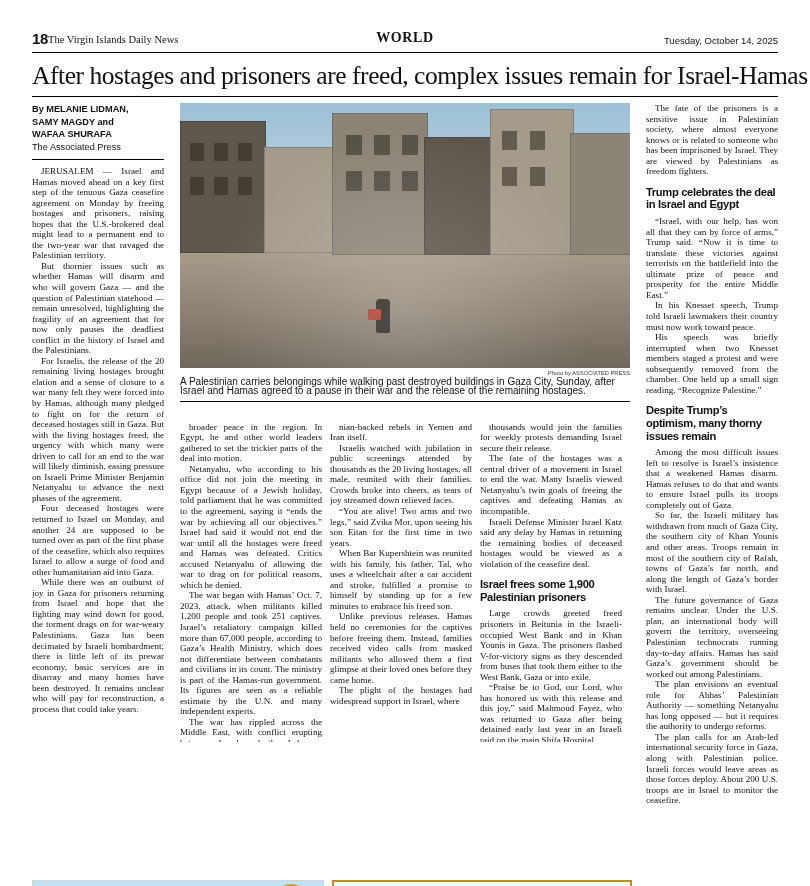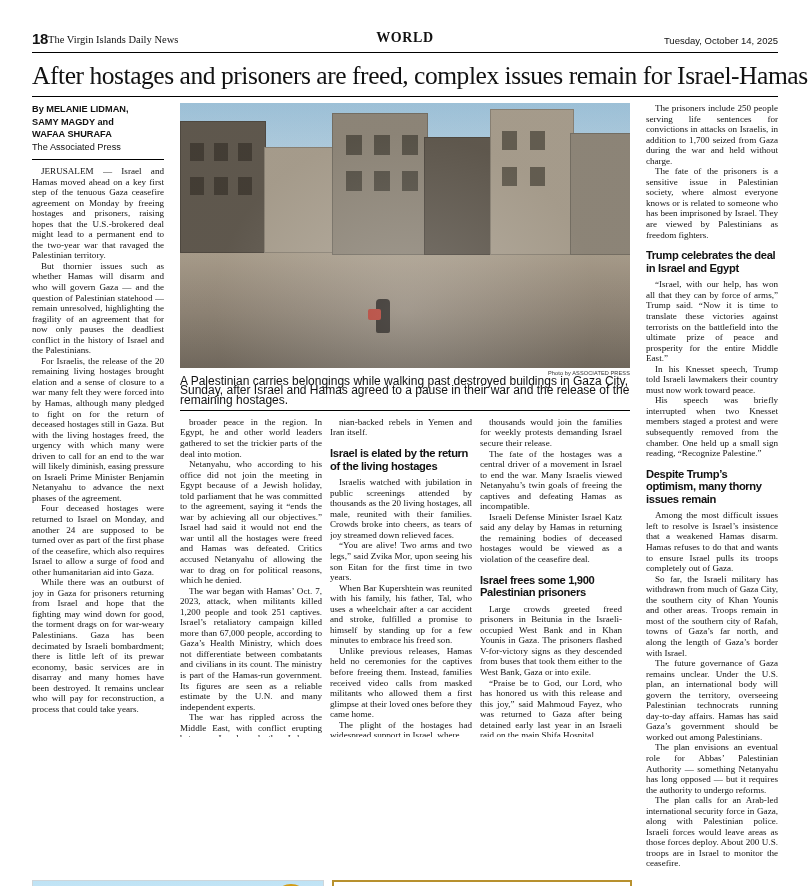"The prisoners include 250 people" p.body { html: <p>The prisoners include 250 people serving life sentences for convictions in attacks on Israelis, in addition to 1,700 seized from Gaza during the war and held without charge.</p> -> none }
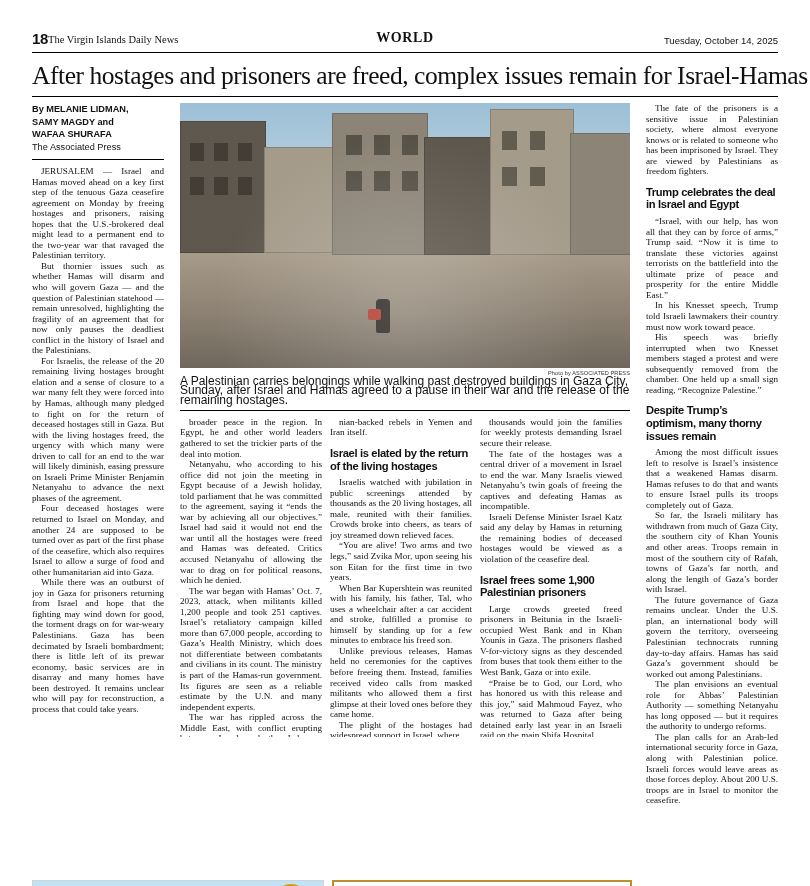"A Palestinian carries belongings while" .caption { font-size: 12px -> 10px; margin-bottom: 6px -> 20px }
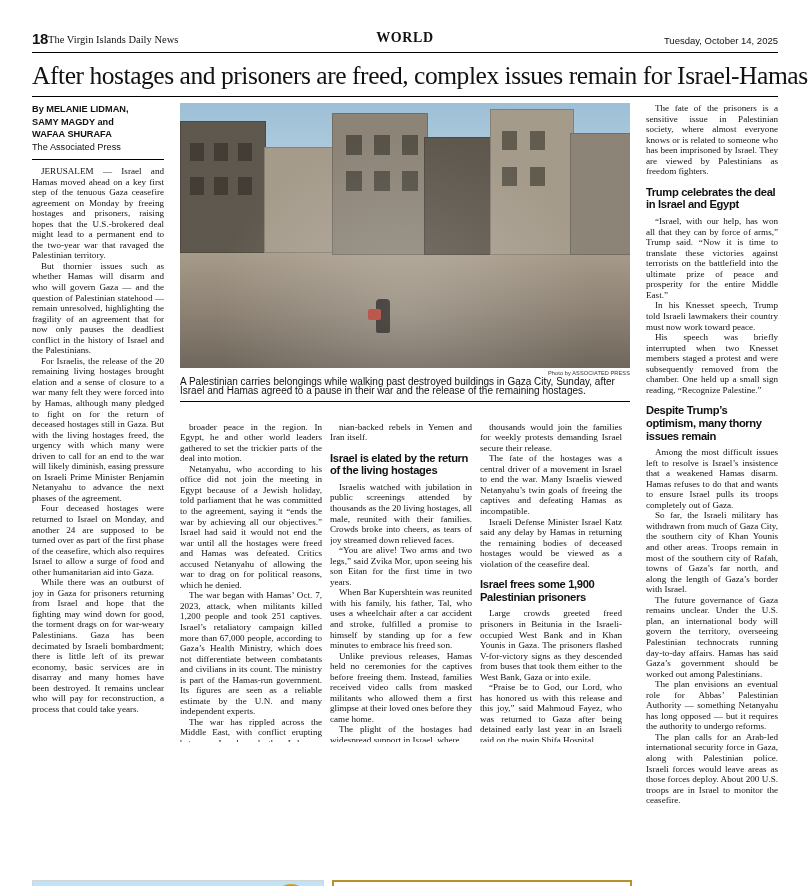"Israel is elated by the" h3.subhead { html: <h3>Israel is elated by the return of the living hostages</h3> -> none }
